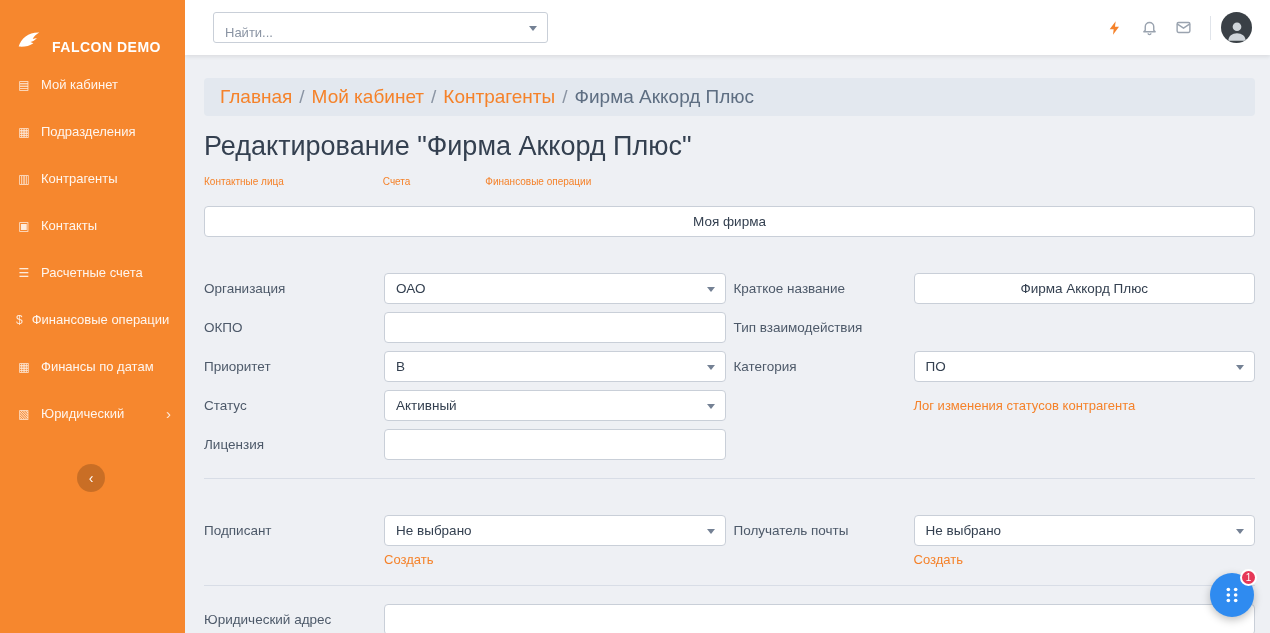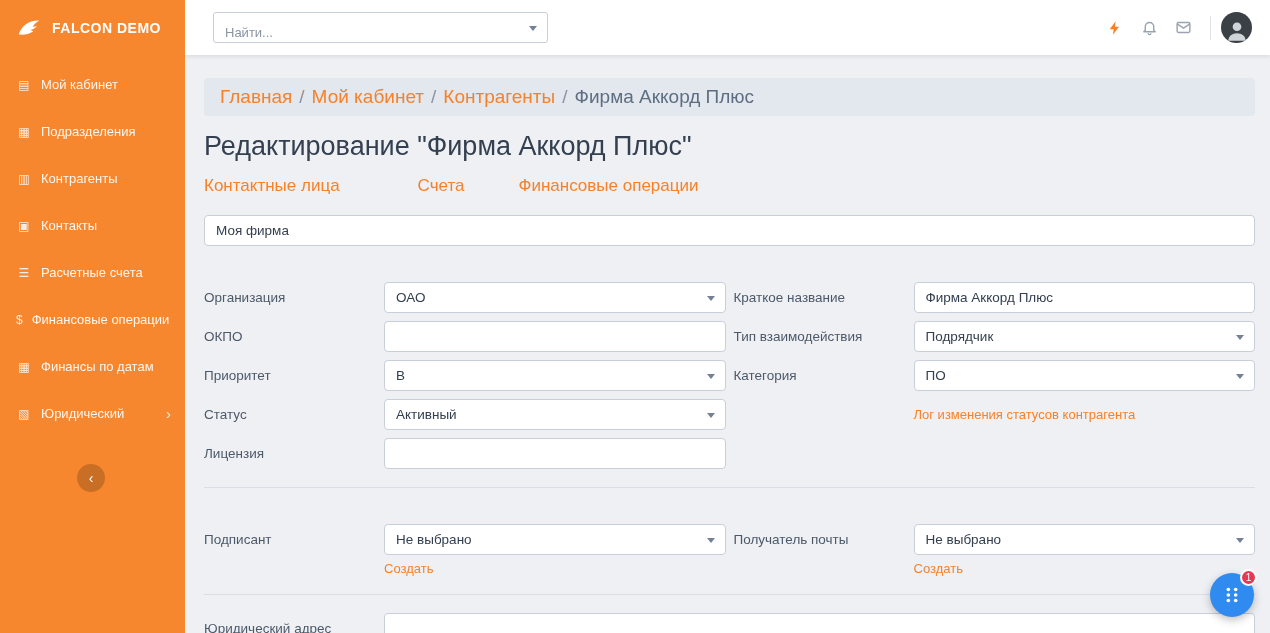"FALCON DEMO" .brand { align-items: center -> flex-end }
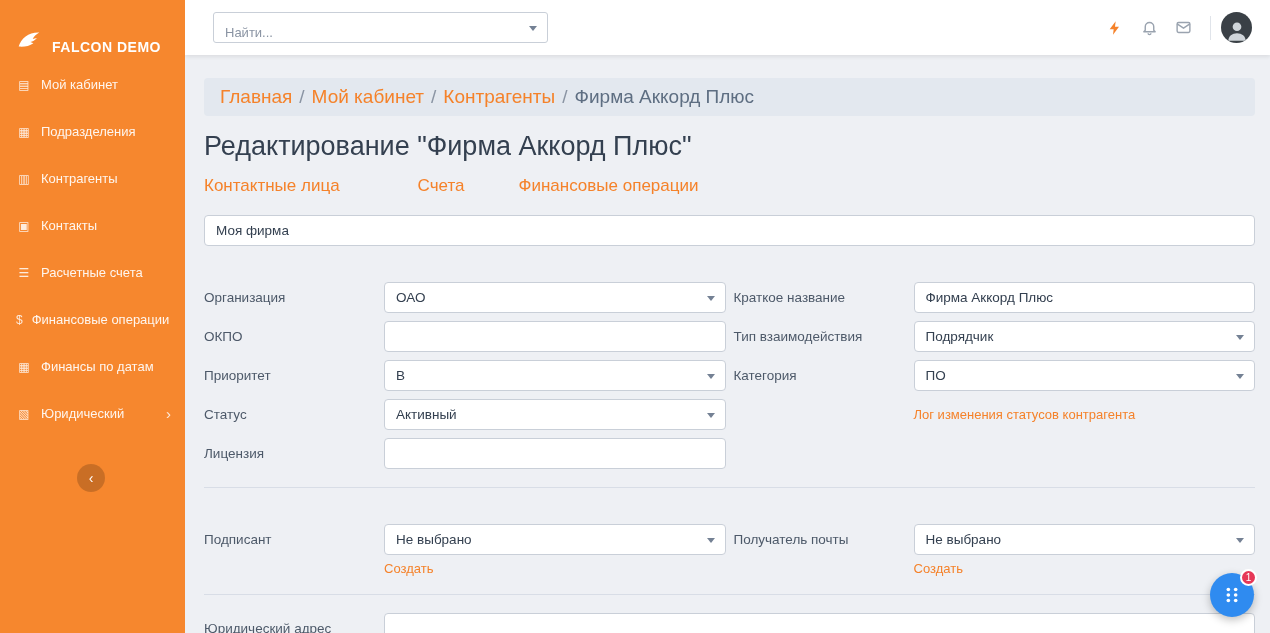"Контактные лица" .tabs { font-size: 17px -> 10px; gap: none -> 21px }
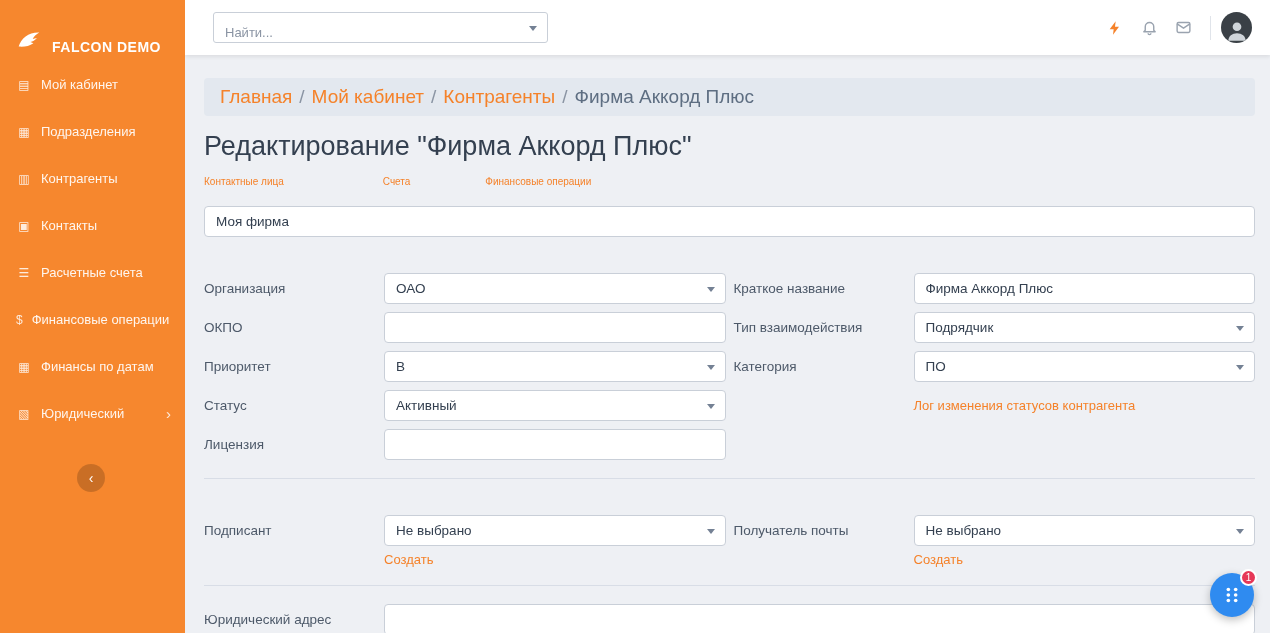"Моя фирма" input.text-field { text-align: none -> center }
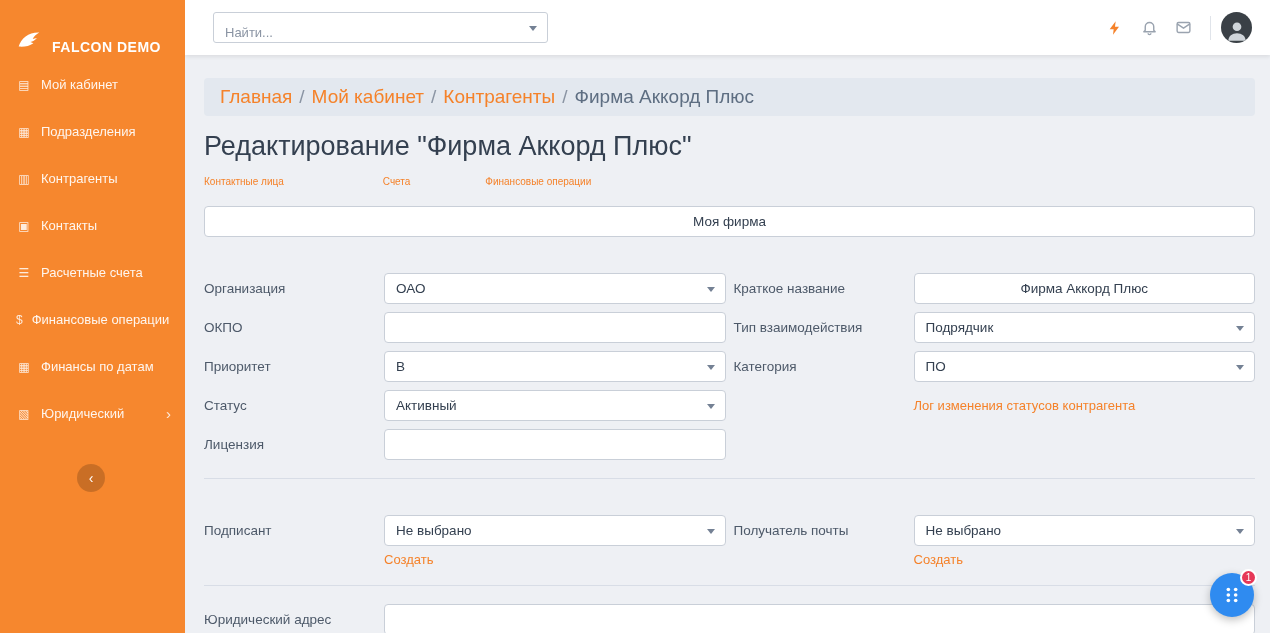"Подрядчик" div.ffield { html: <div> <span>Подрядчик</span> <span></span> </div> -> none }
